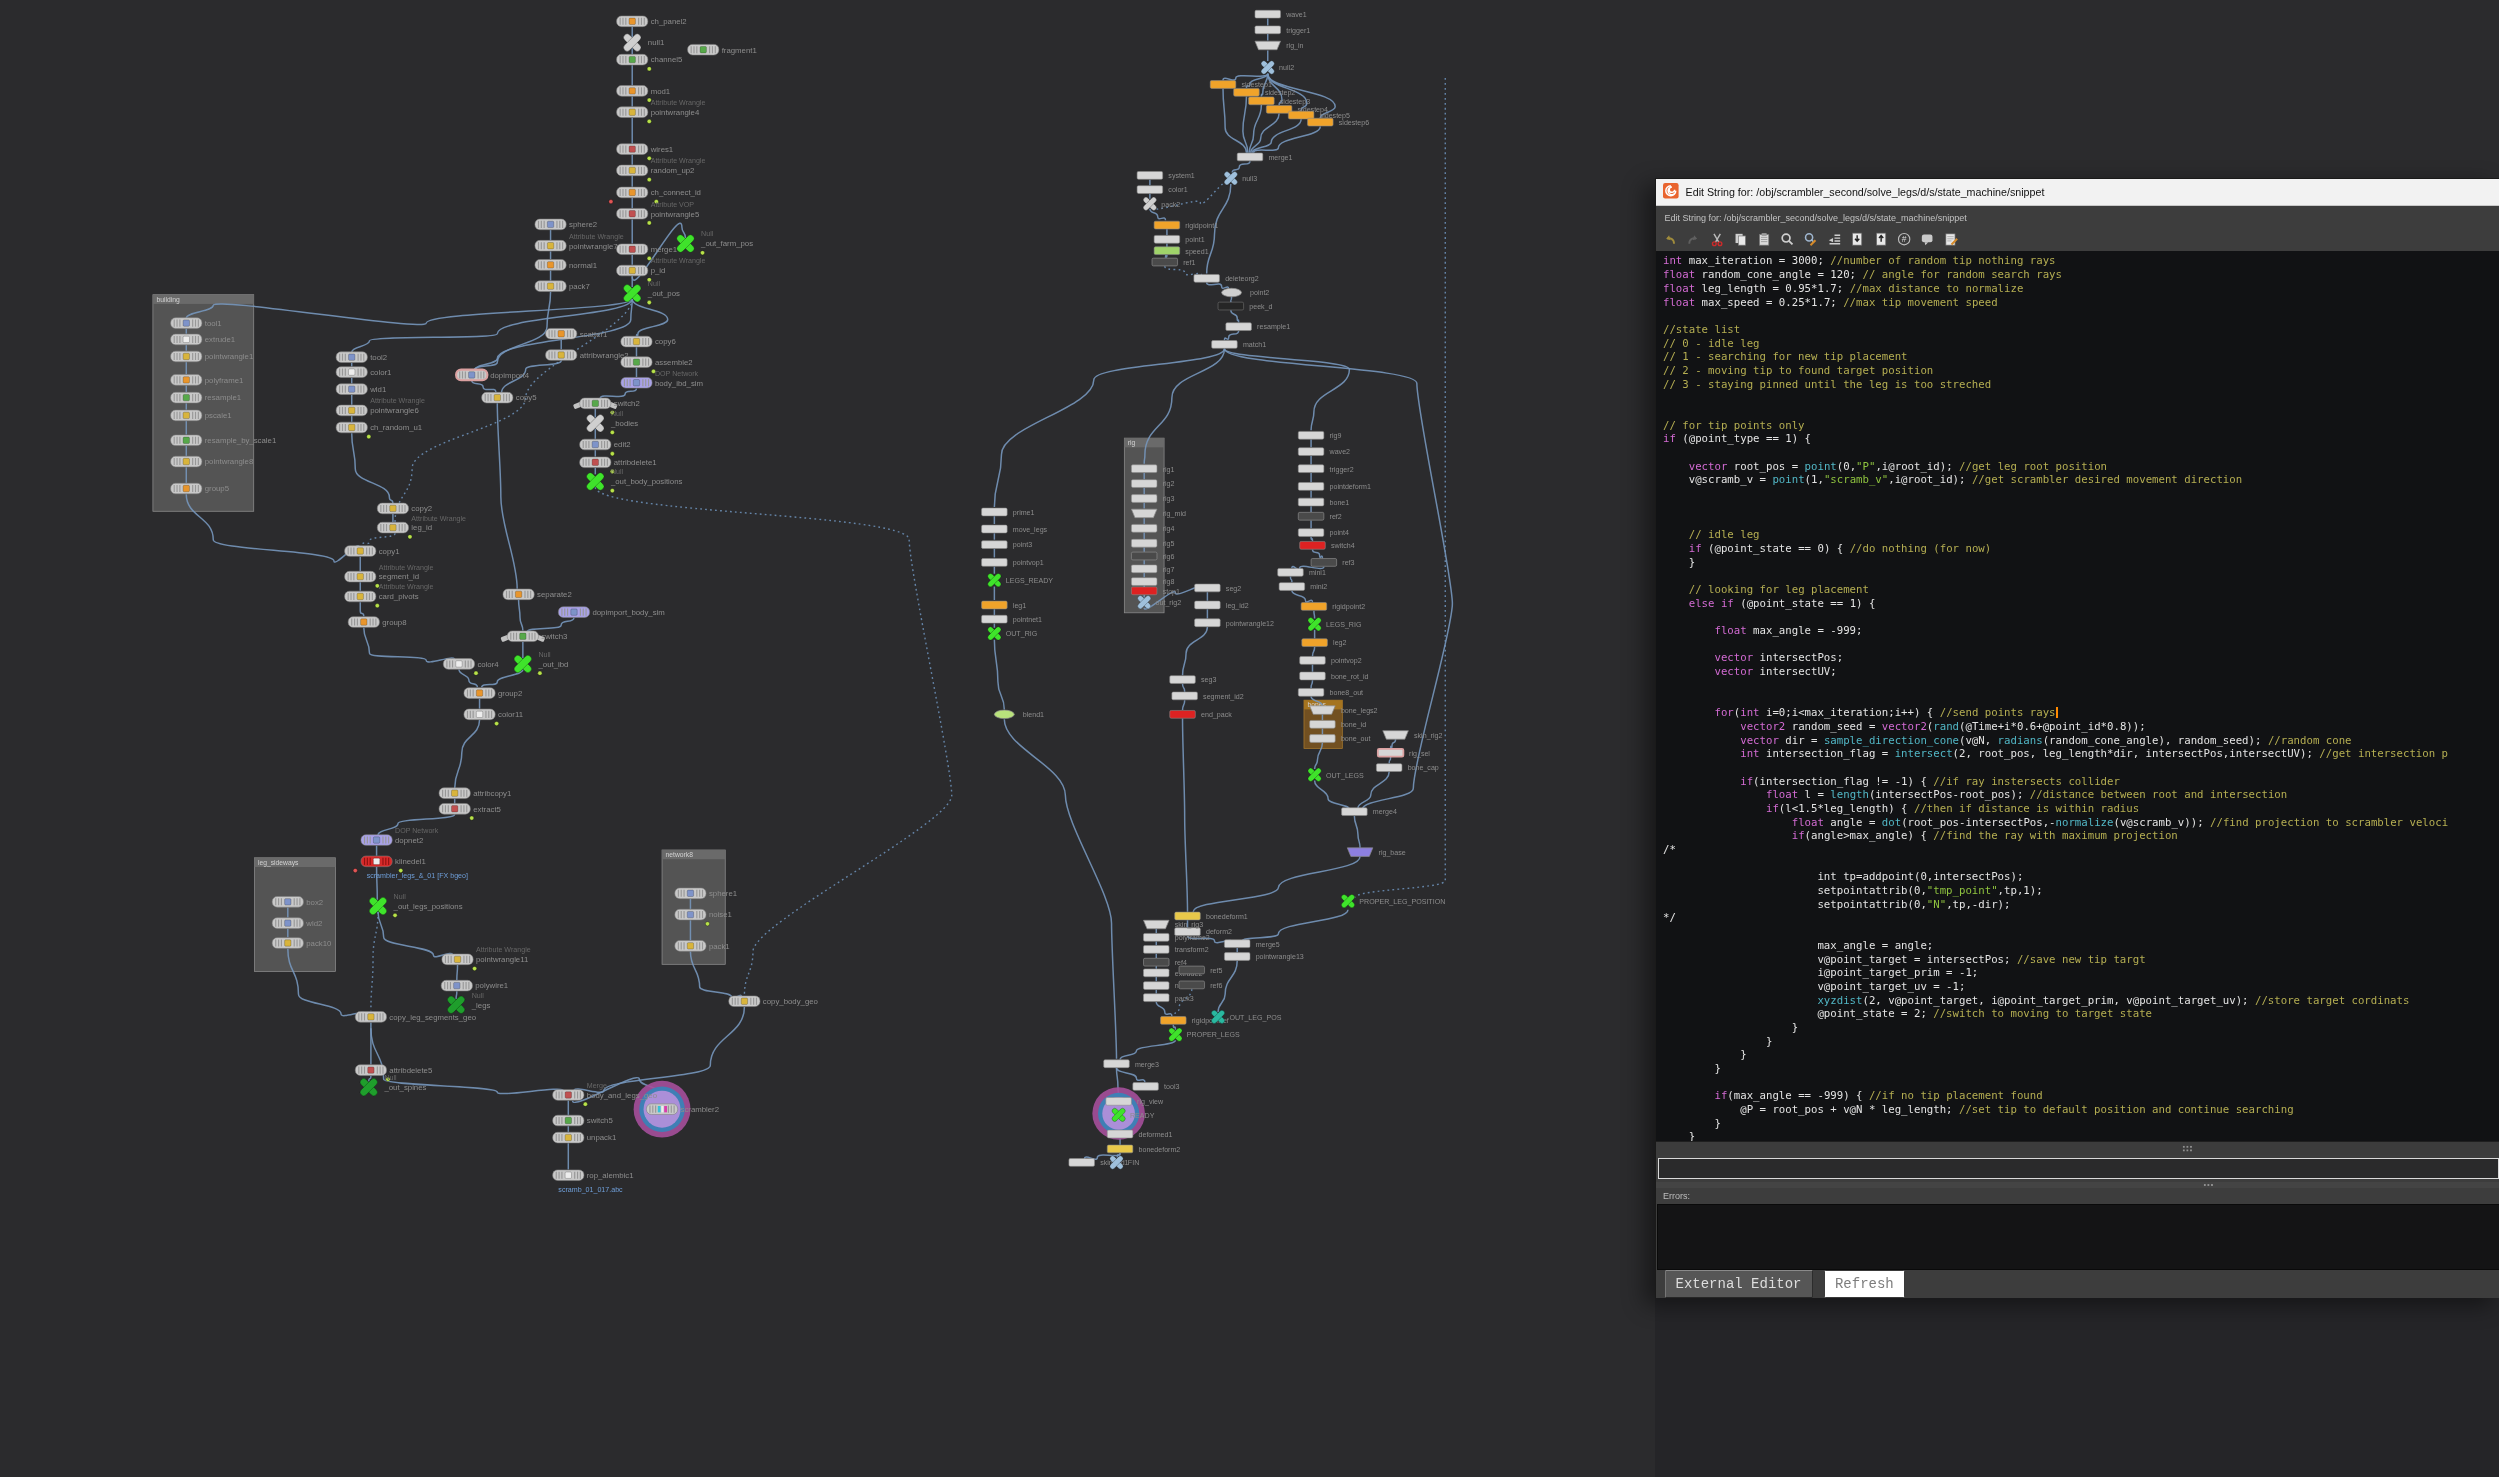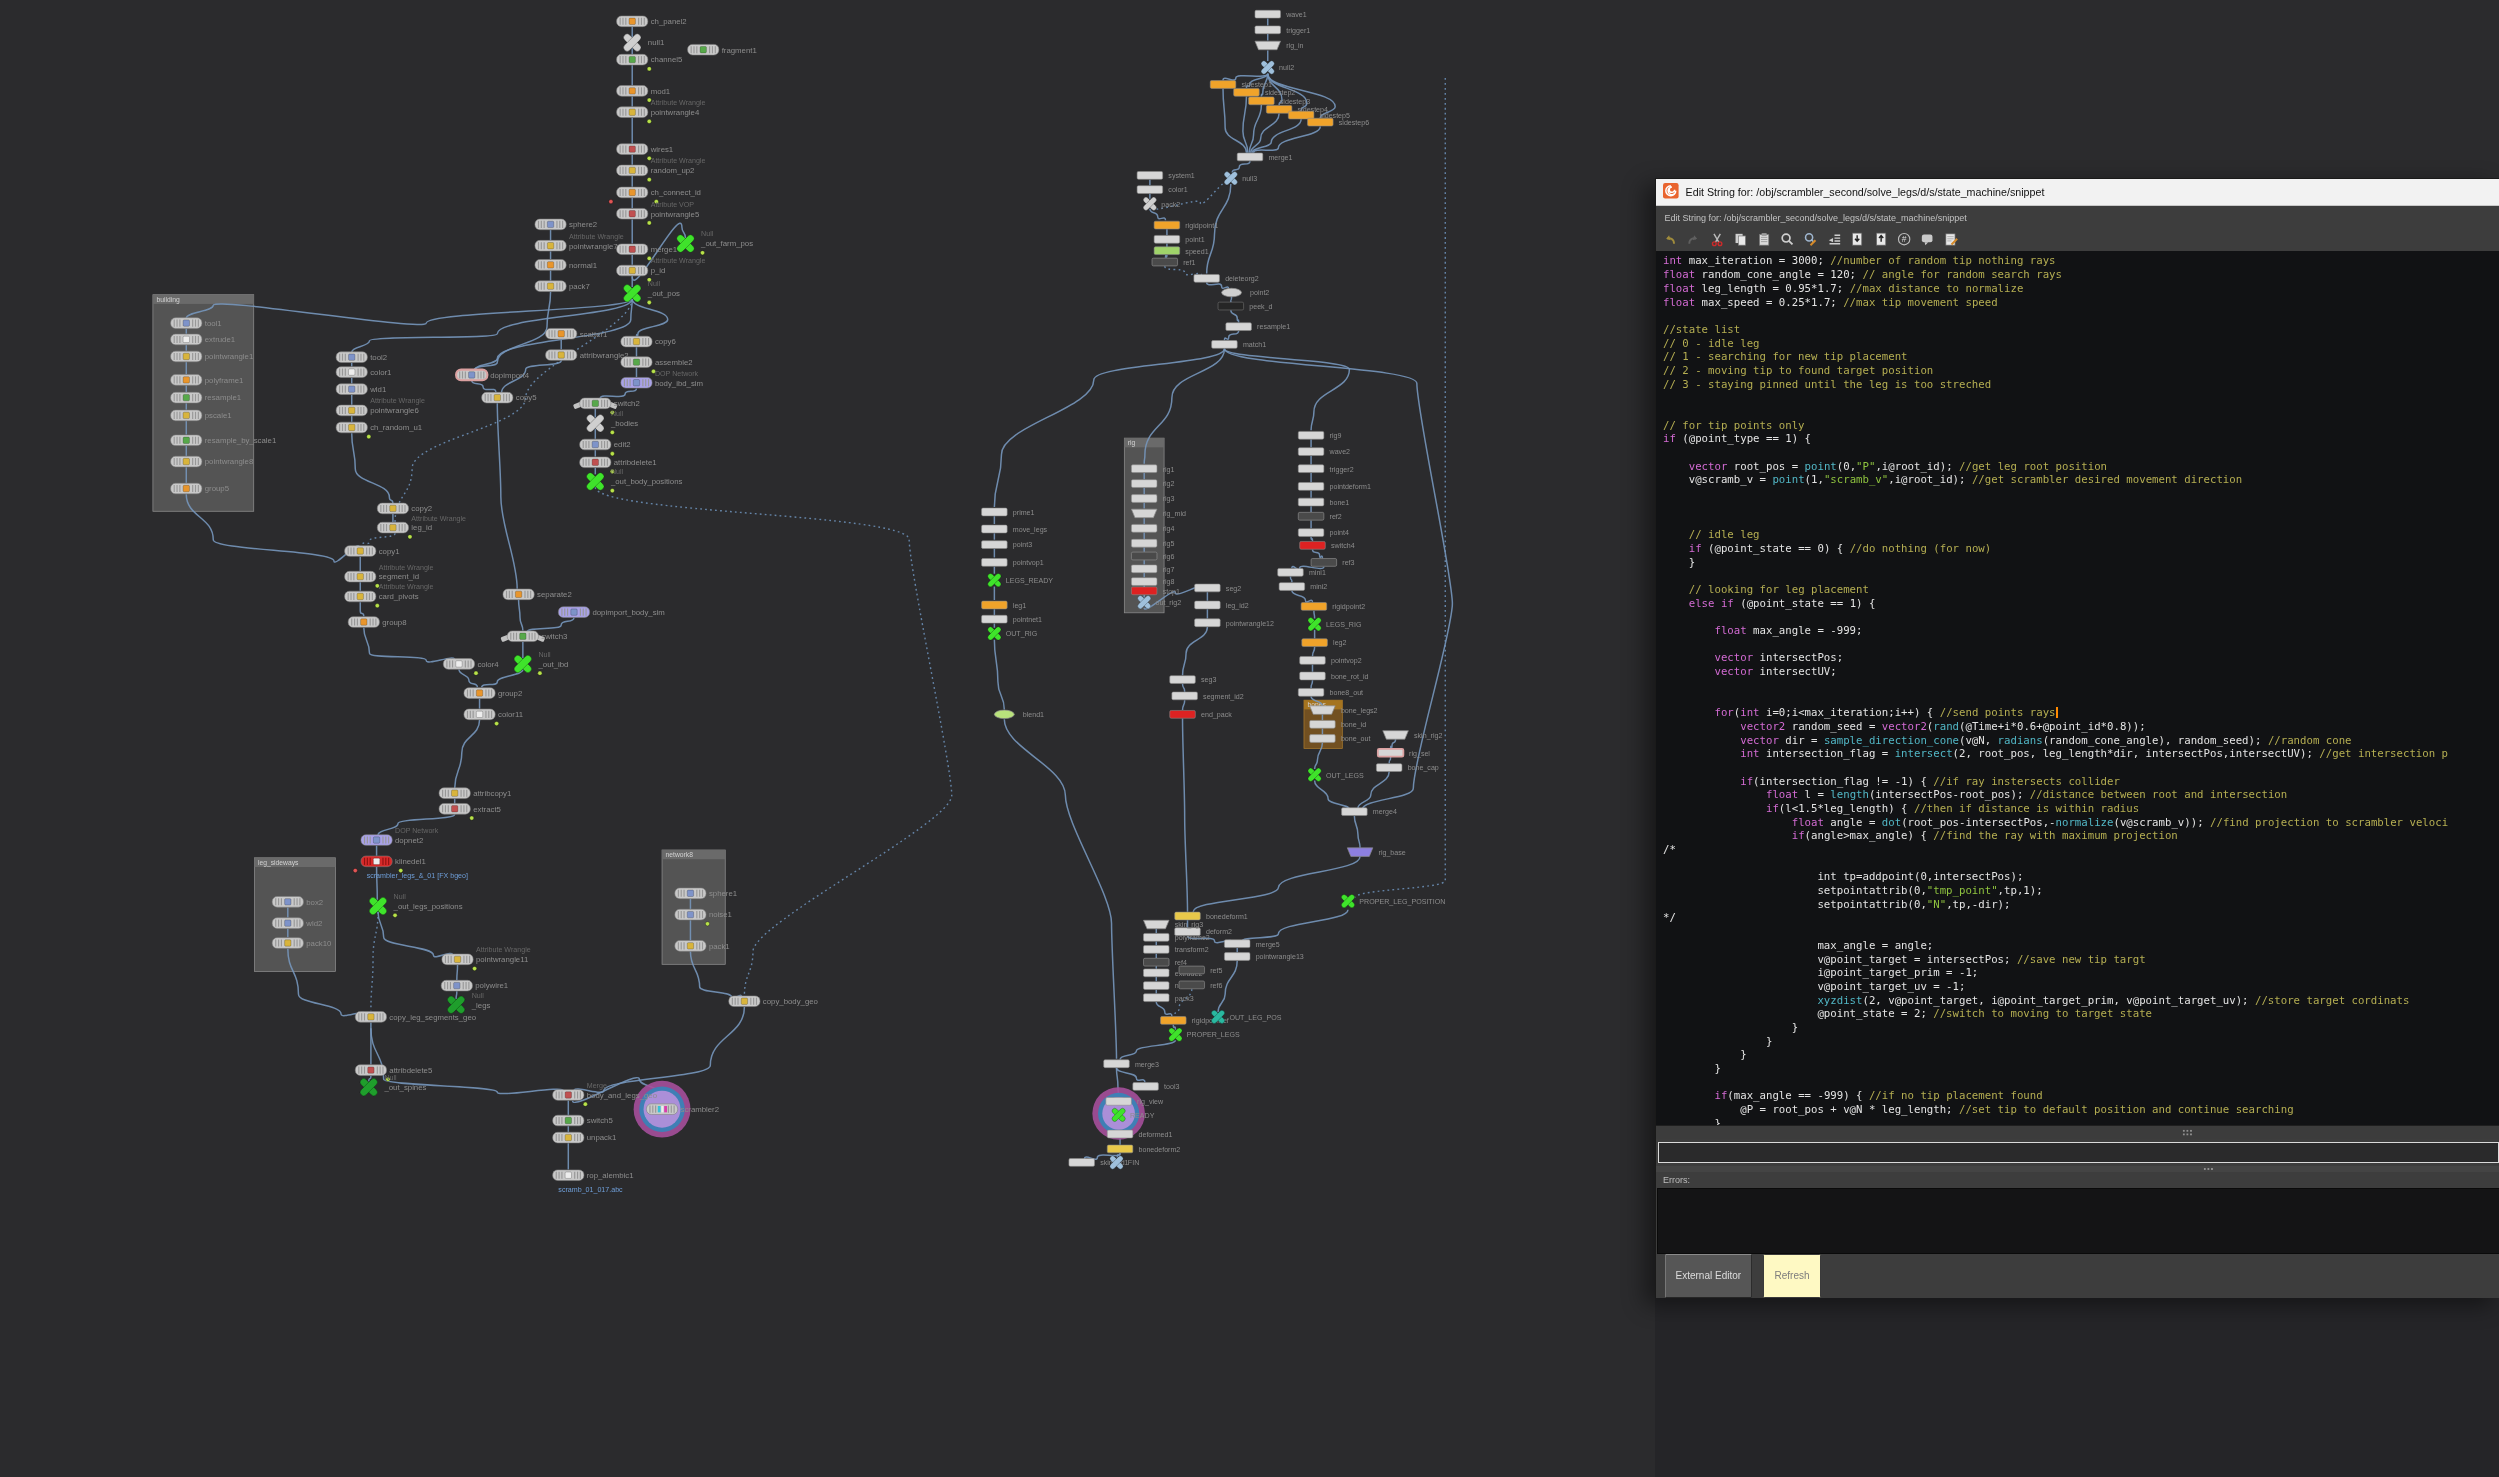"External Editor" .btn { font-family: none -> Liberation Mono, monospace; font-size: 10px -> 14px; padding: 12px 10px -> 4px 10px }
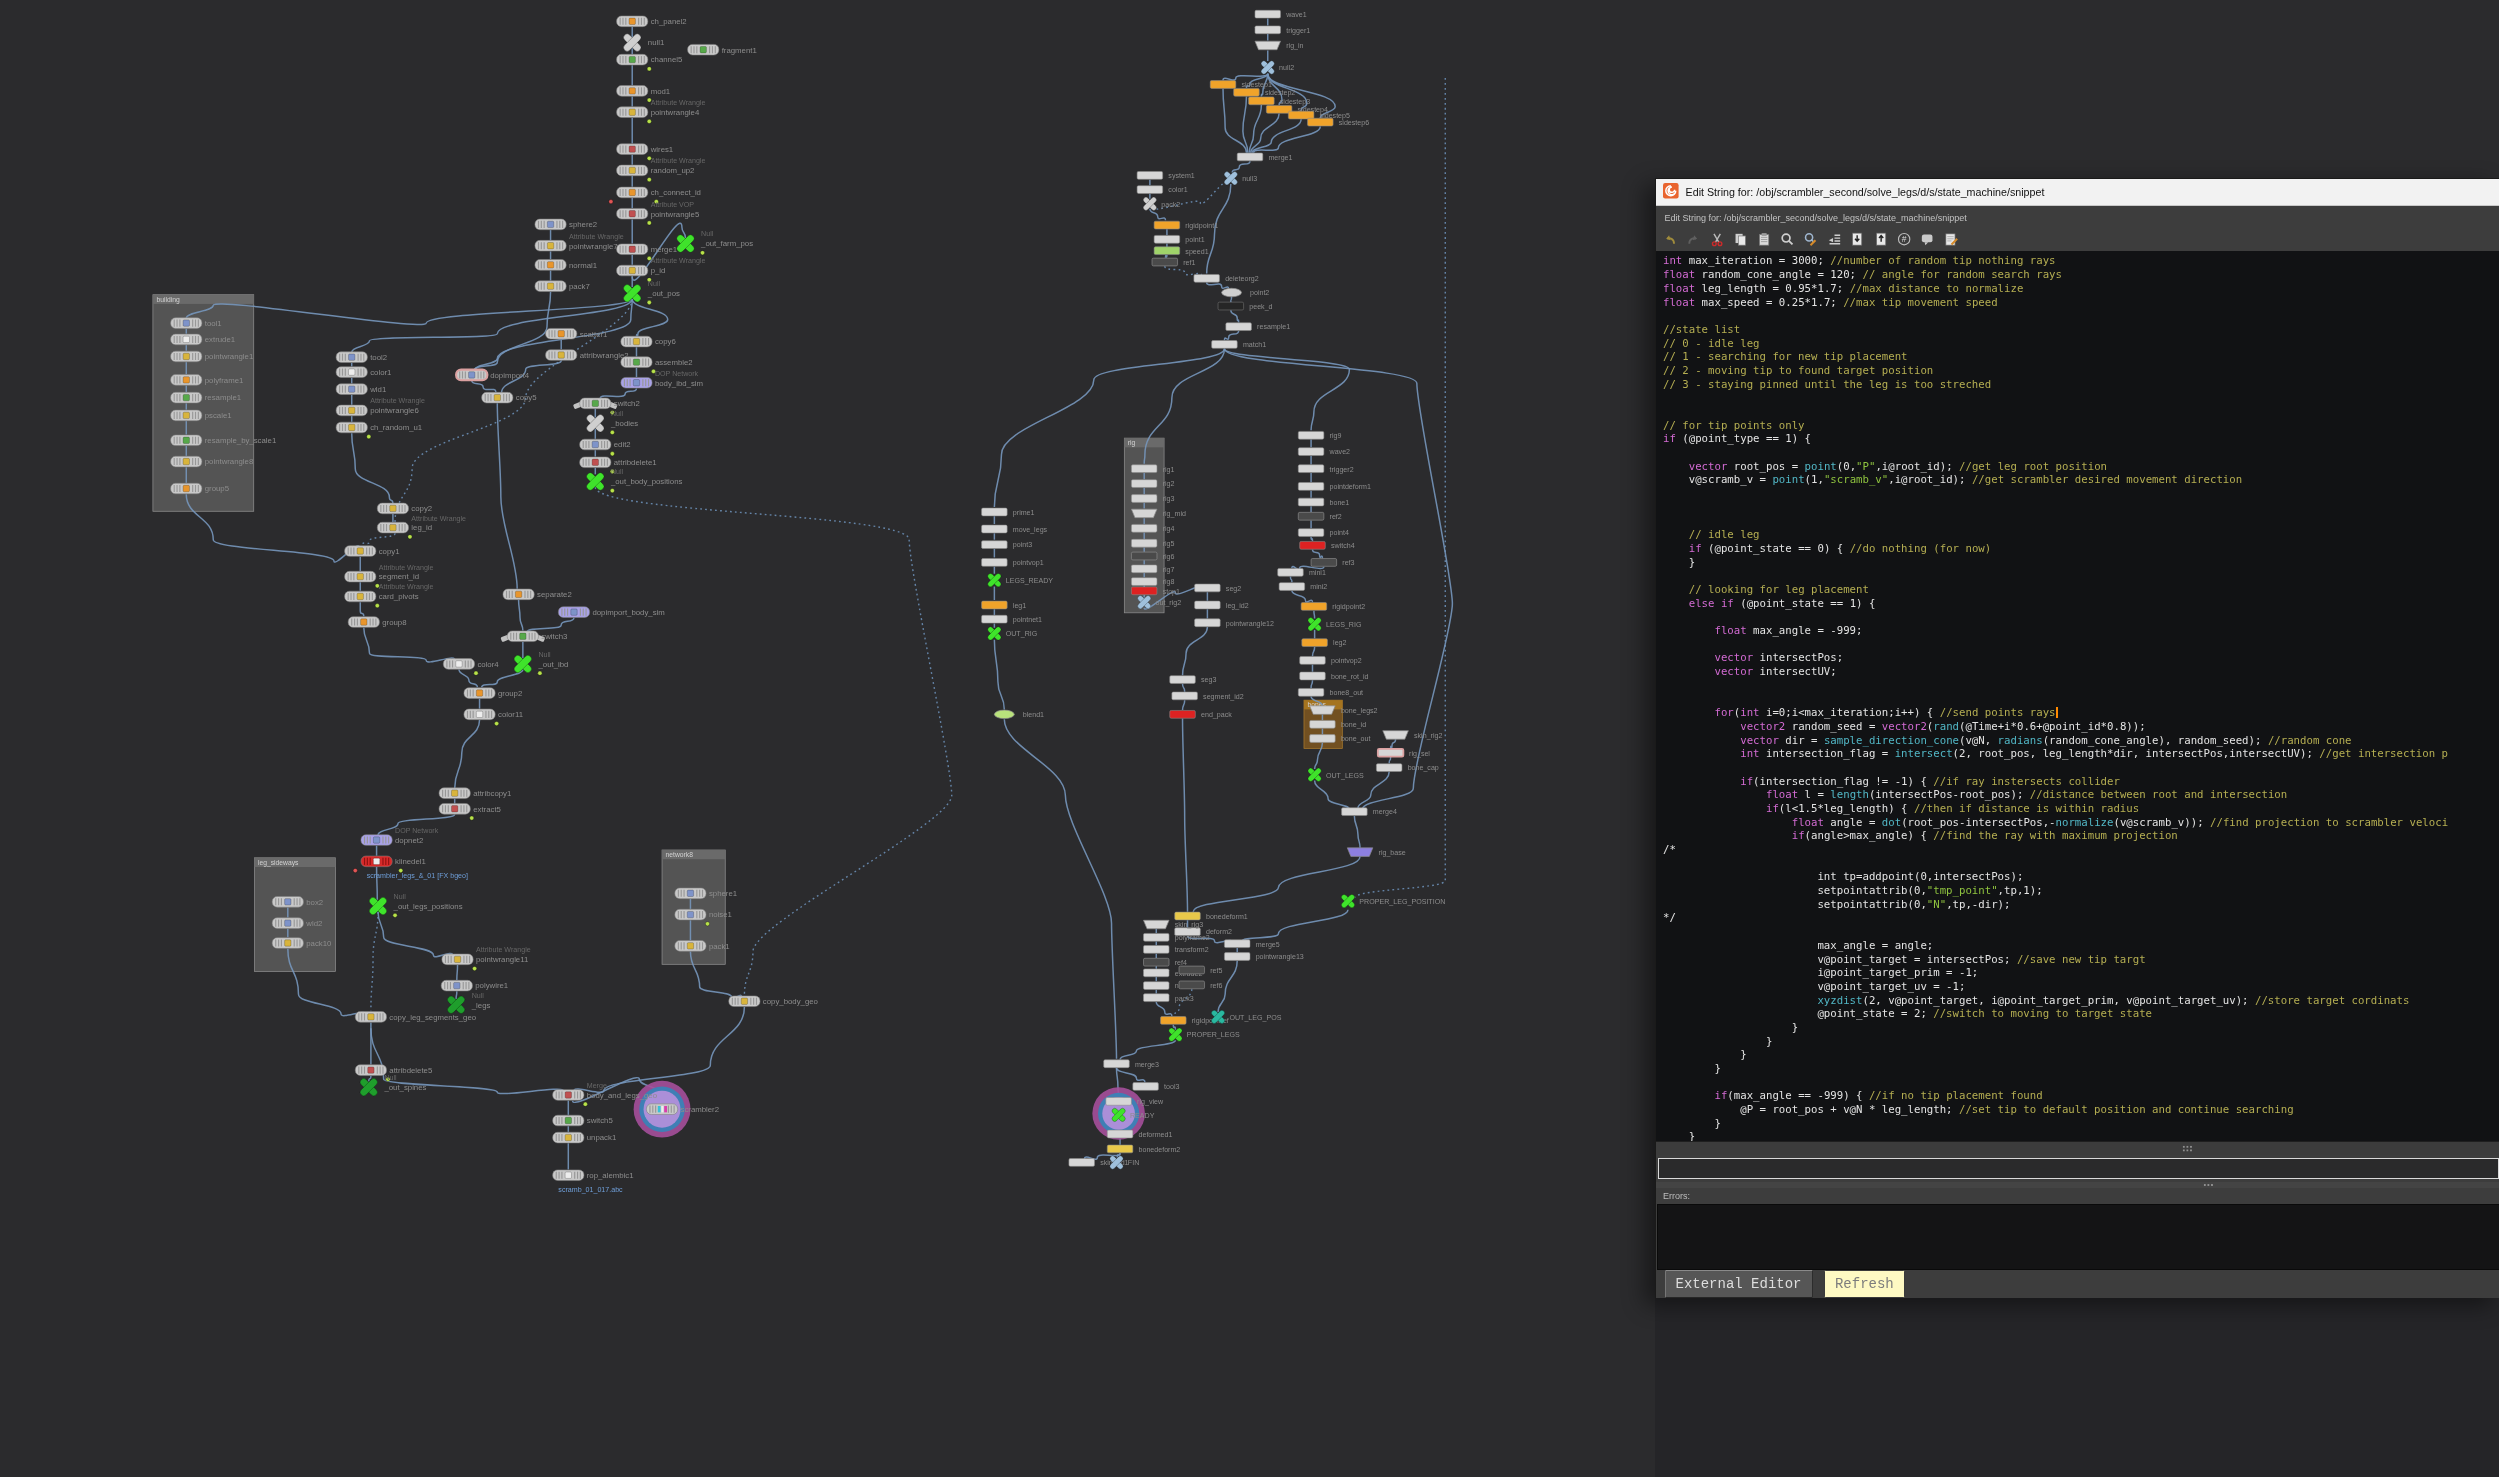"Refresh" .btn.disabled { background: #fef9c3 -> #ffffff }
